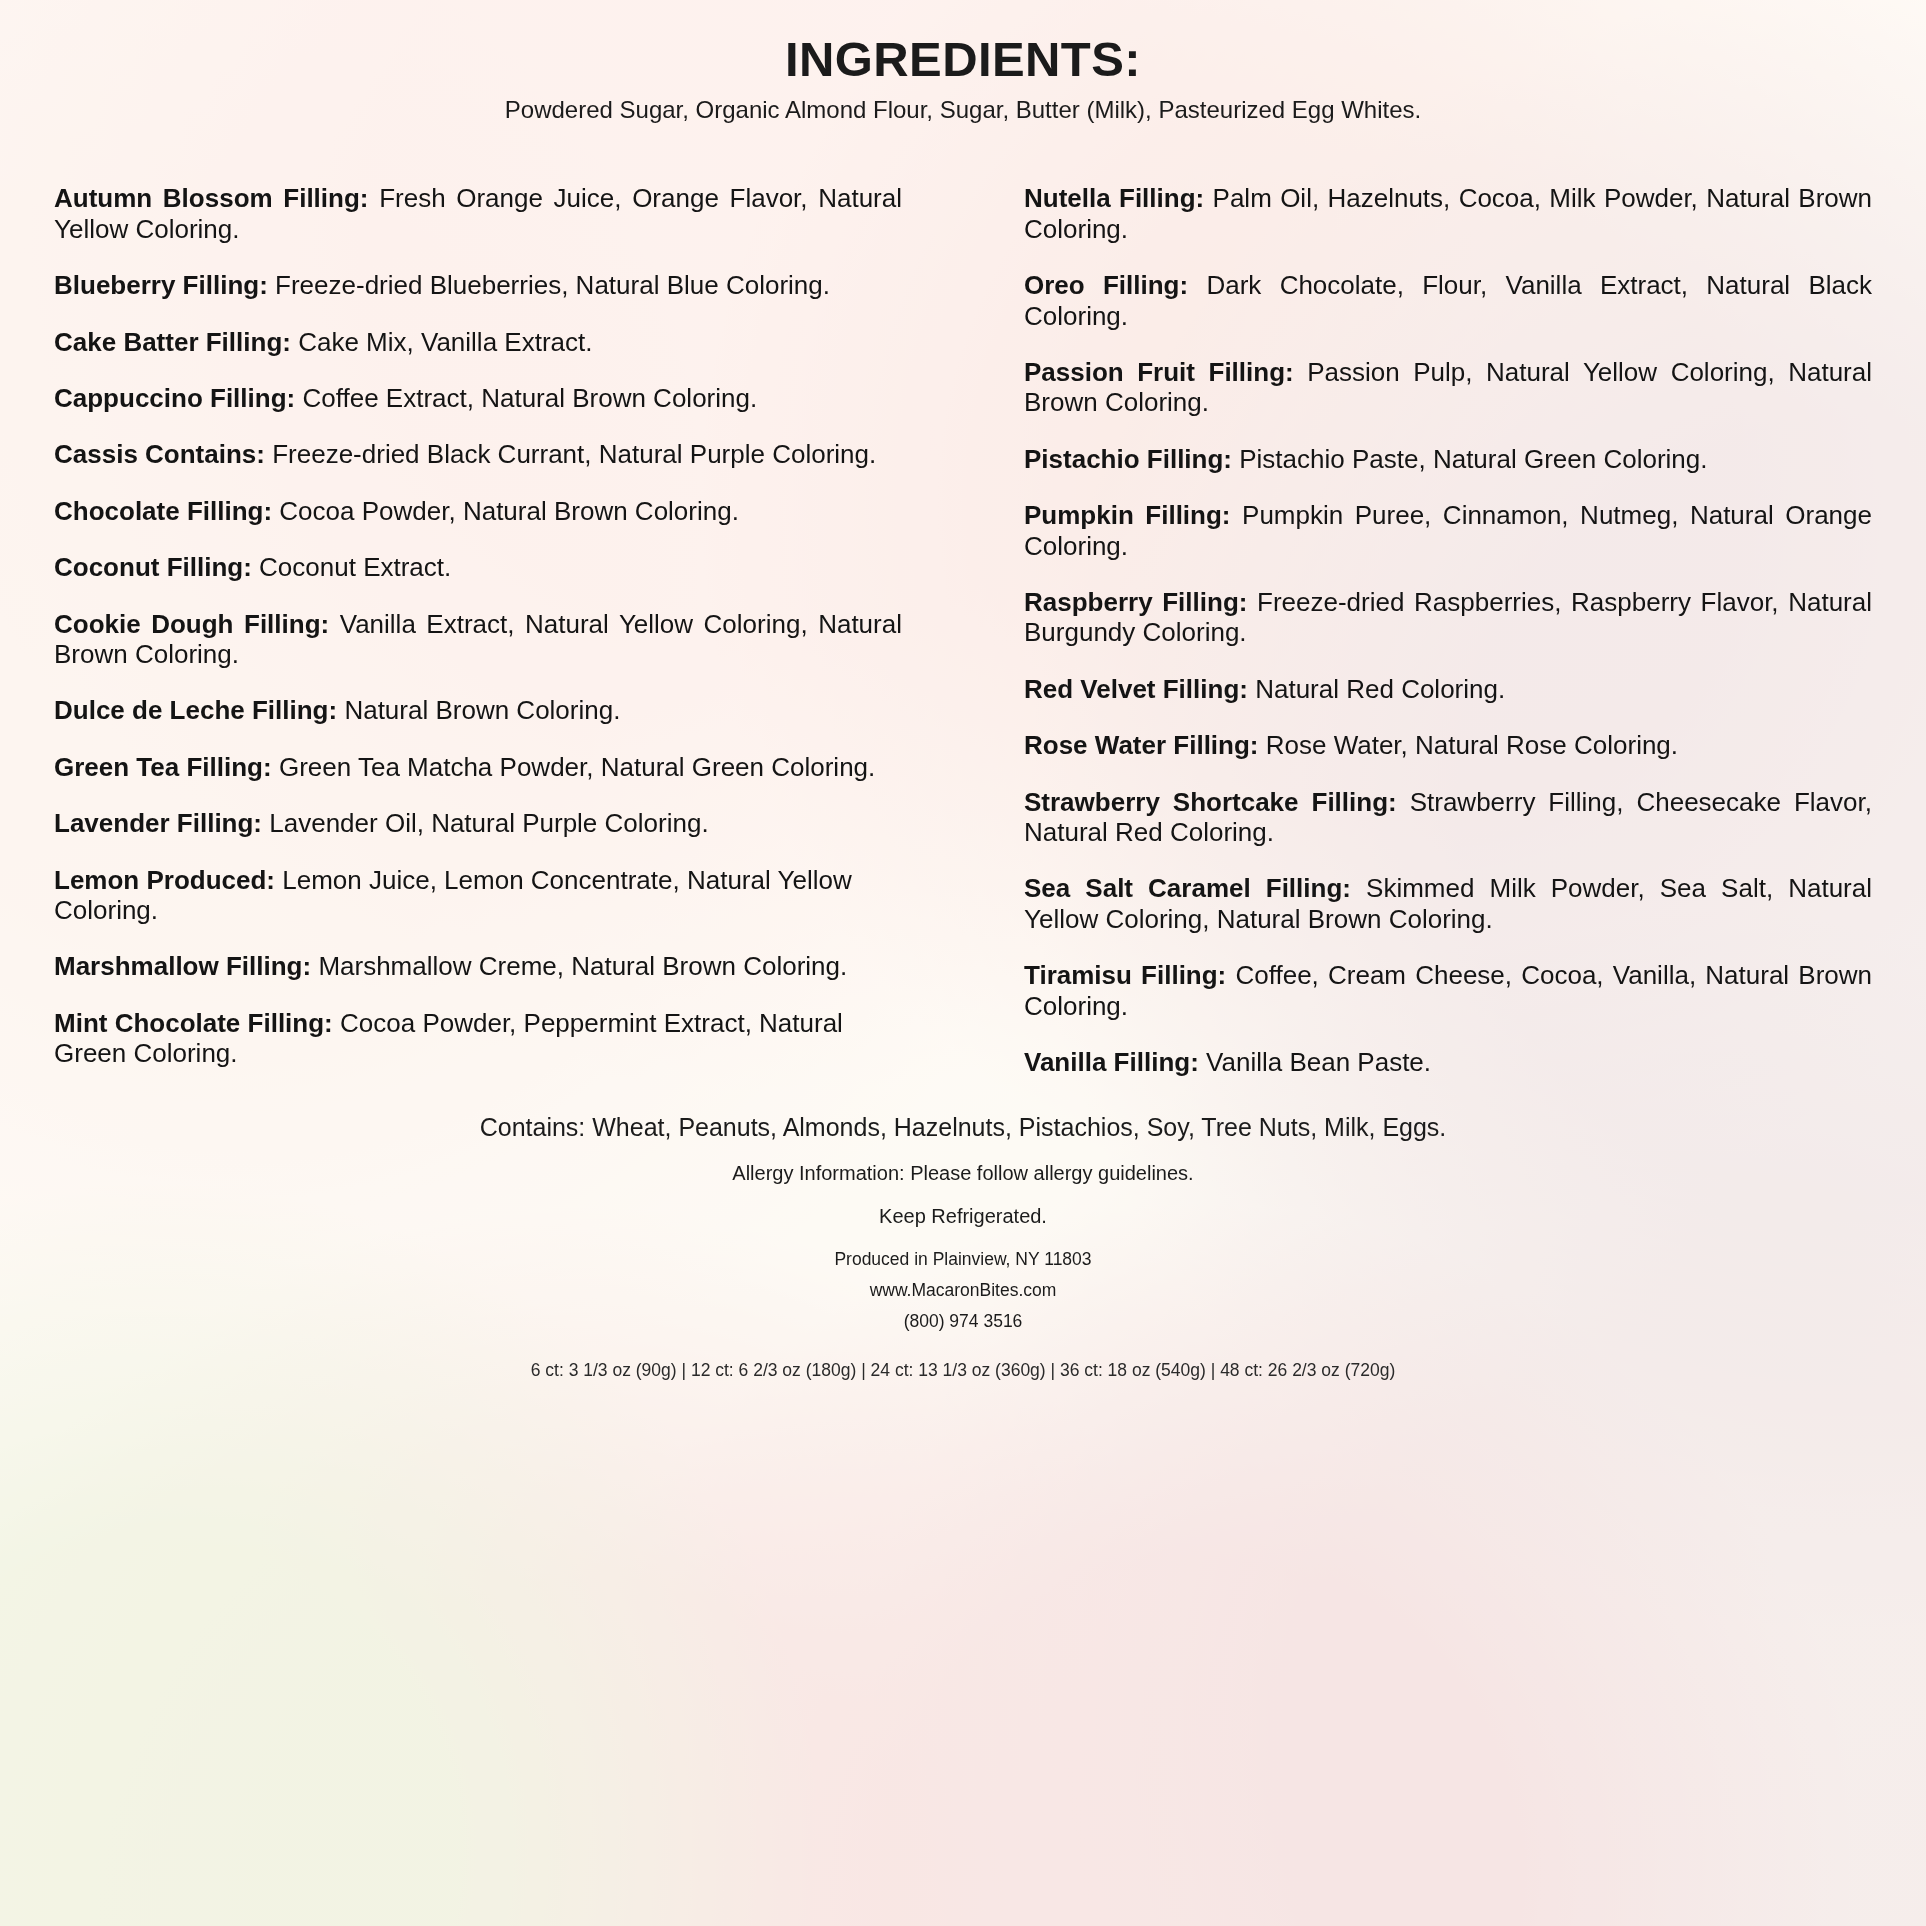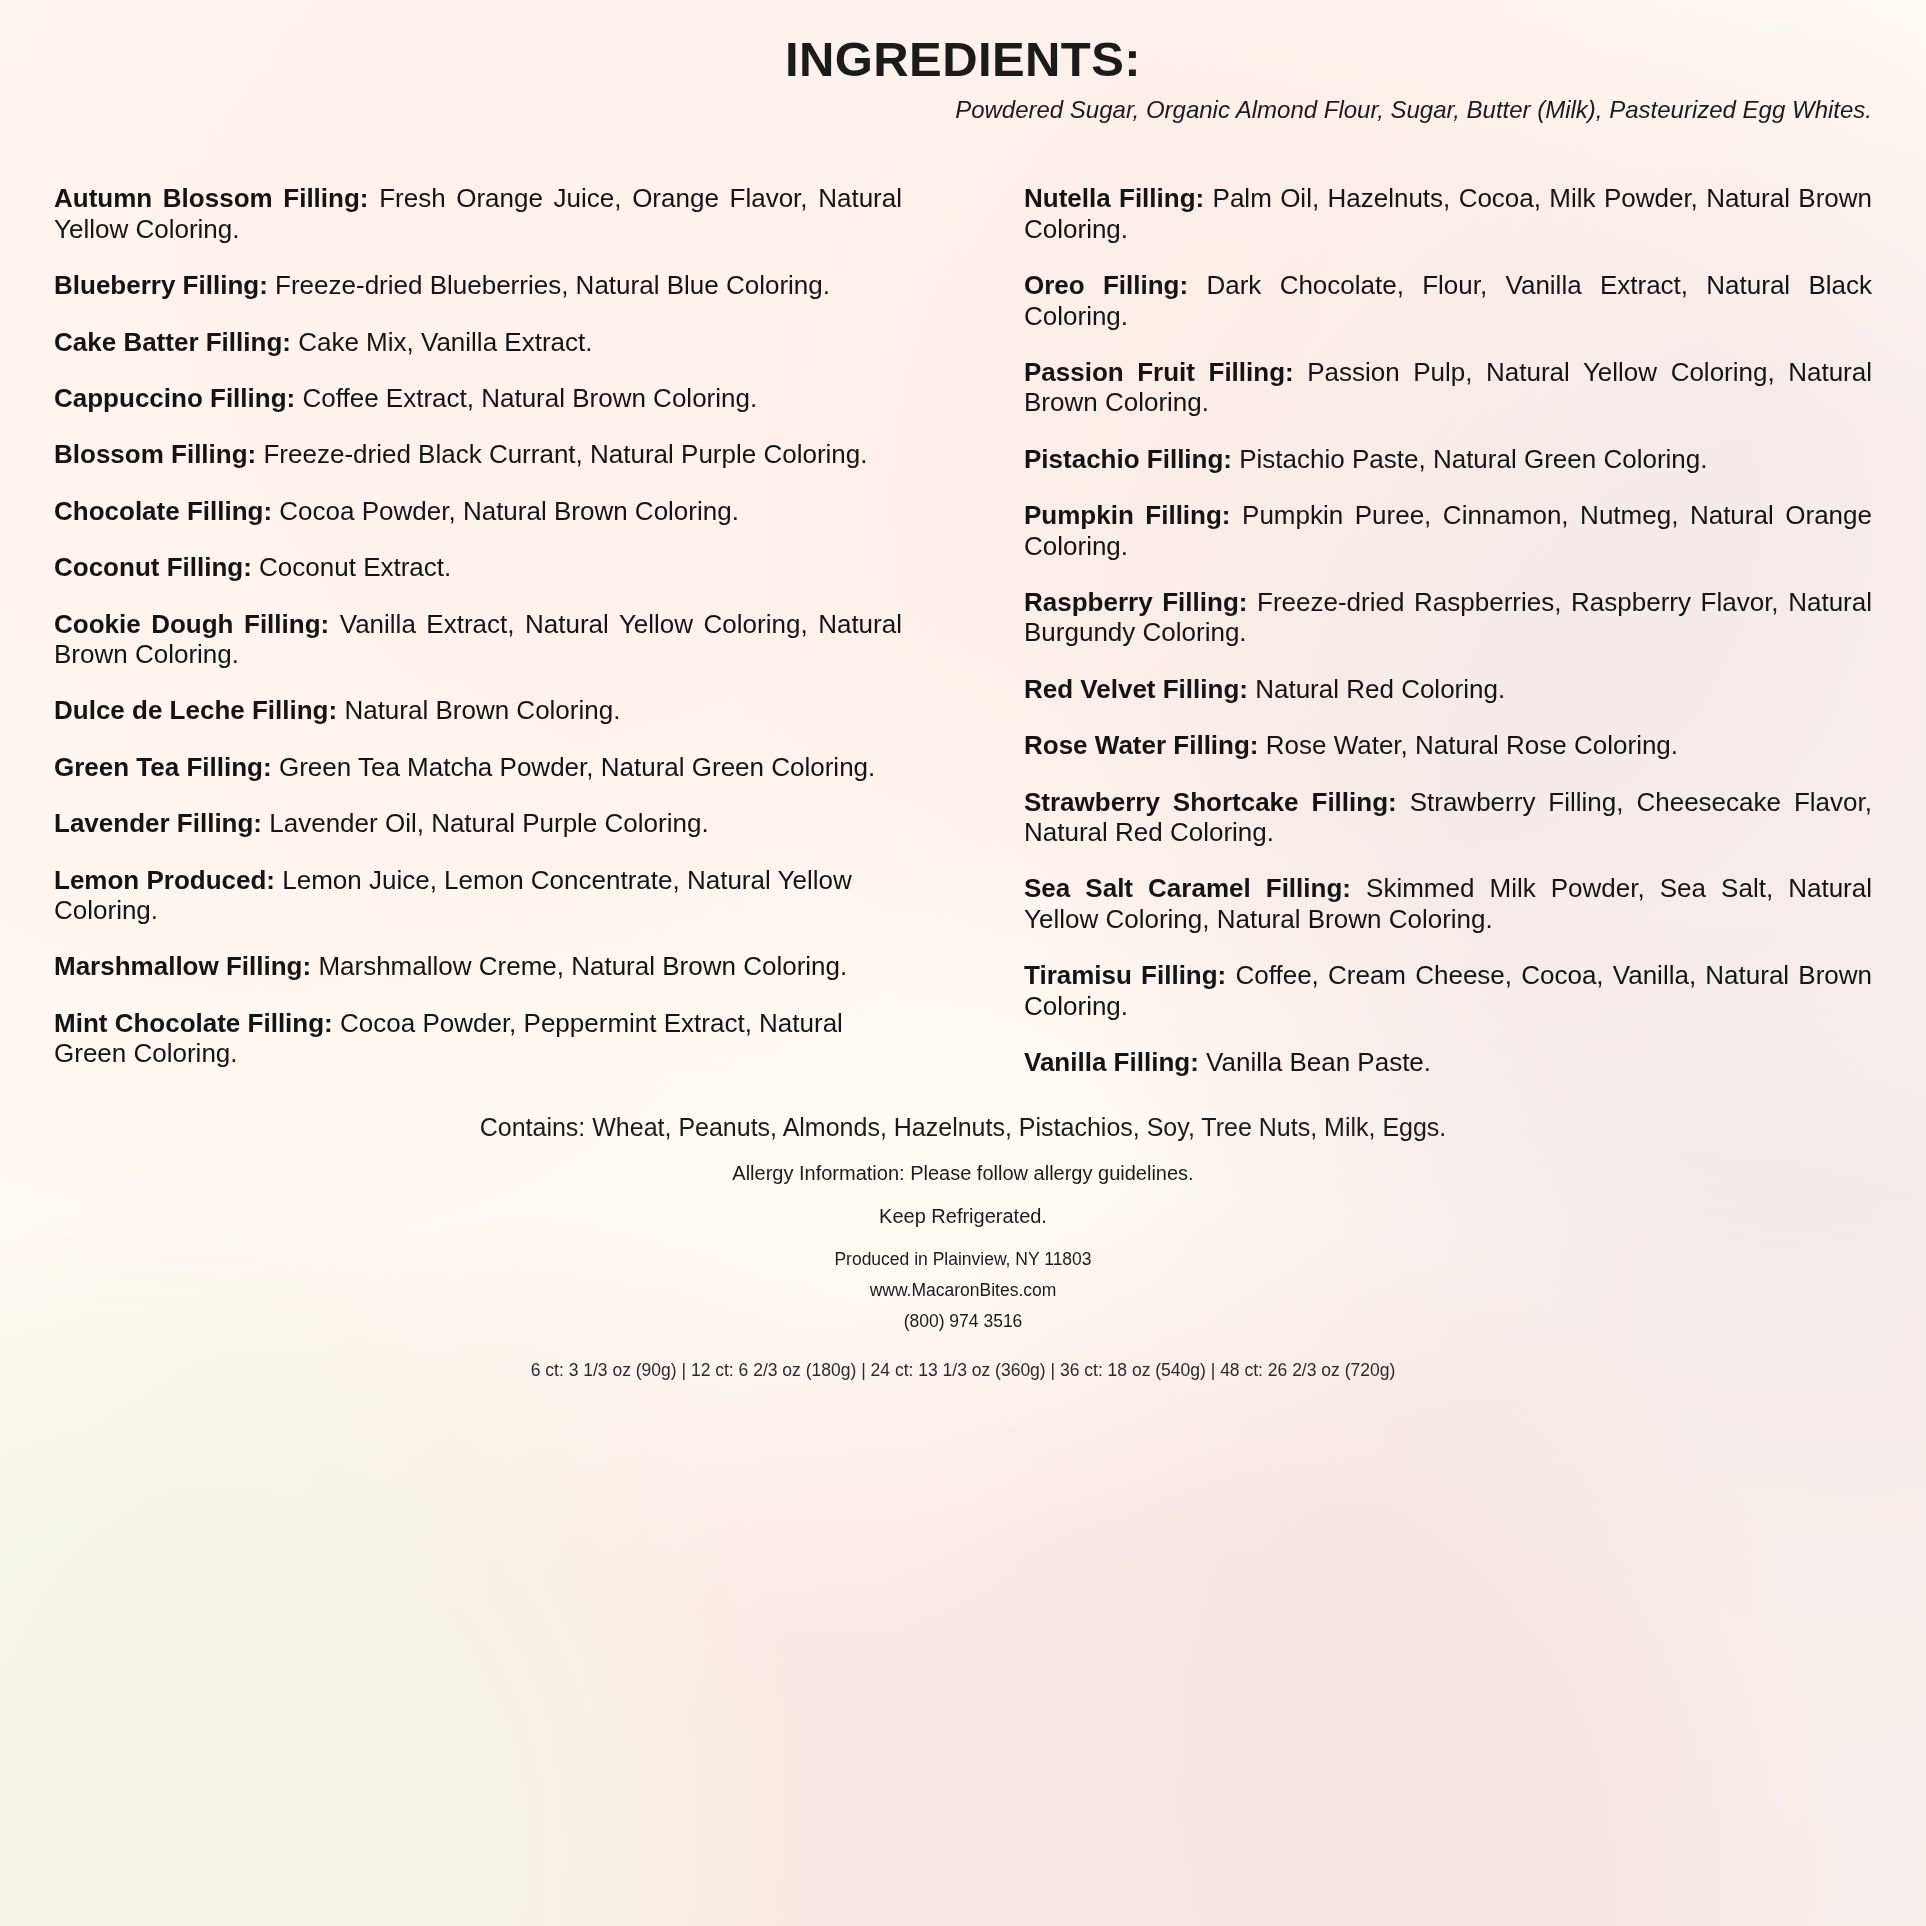"Powdered Sugar, Organic Almond Flour," .base-ingredients { font-style: italic -> none; text-align: right -> center }
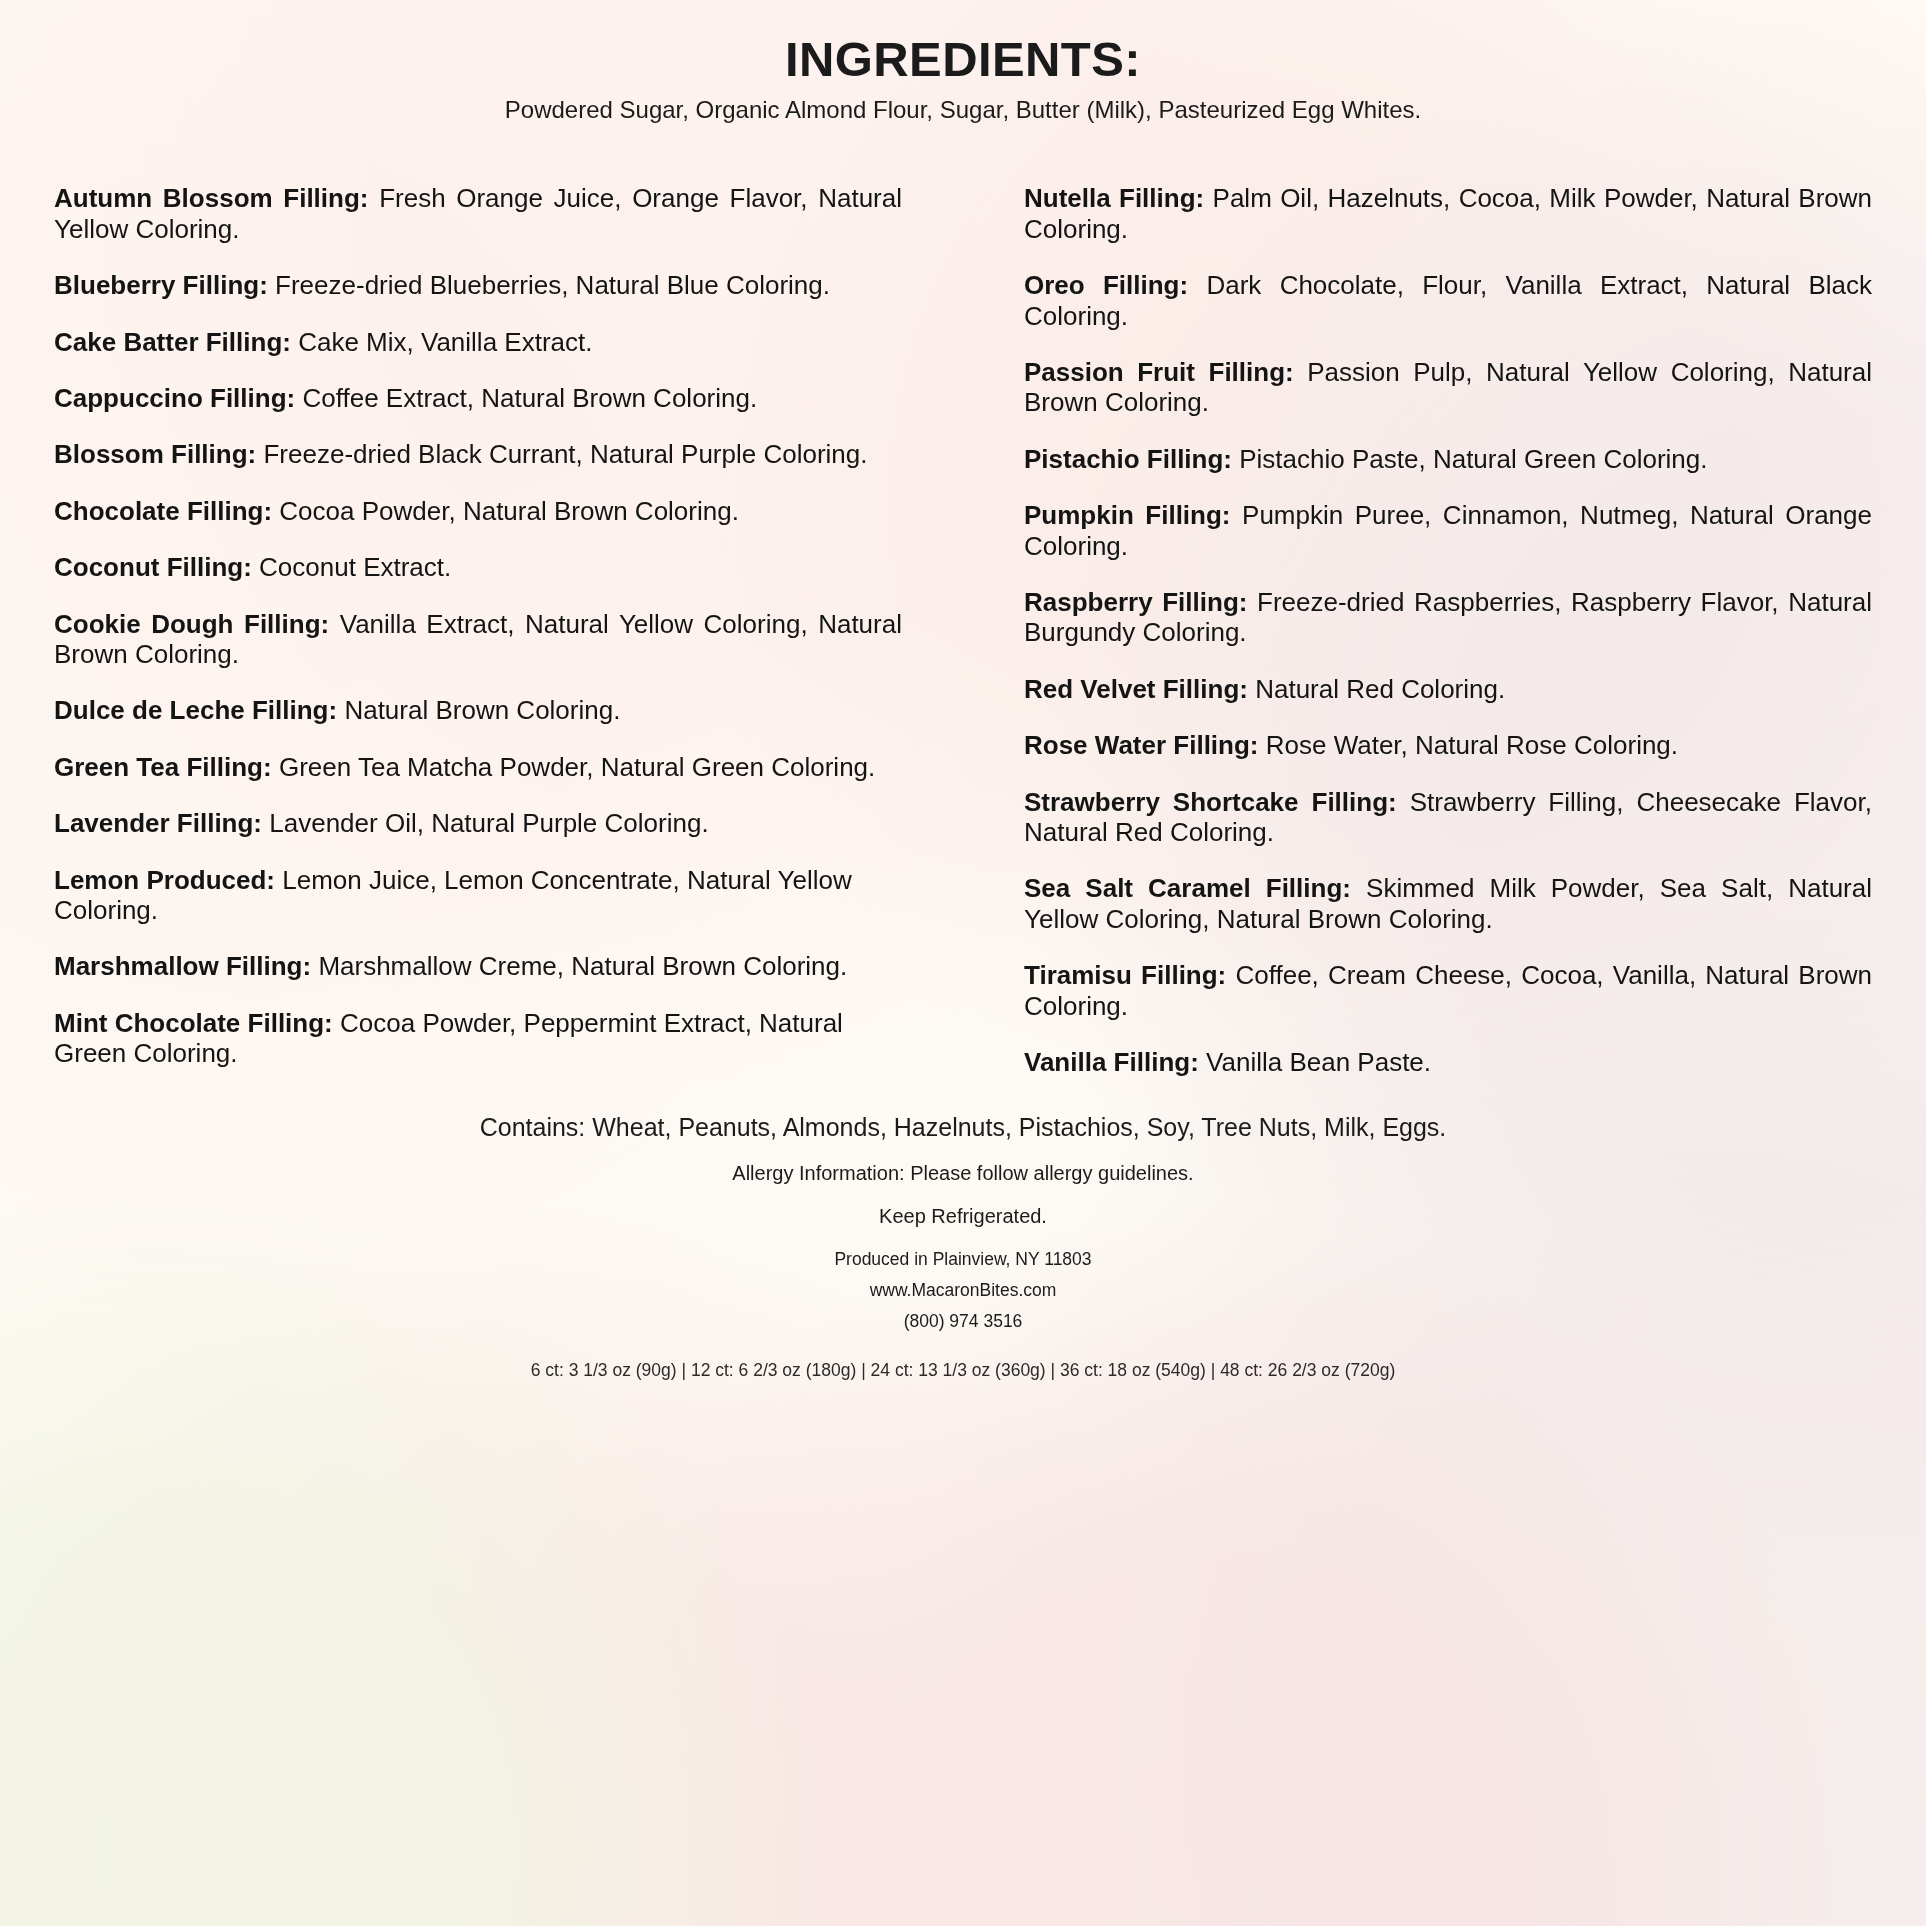"Blossom Filling:" span.fname { text: Blossom Filling -> Cassis Contains }
